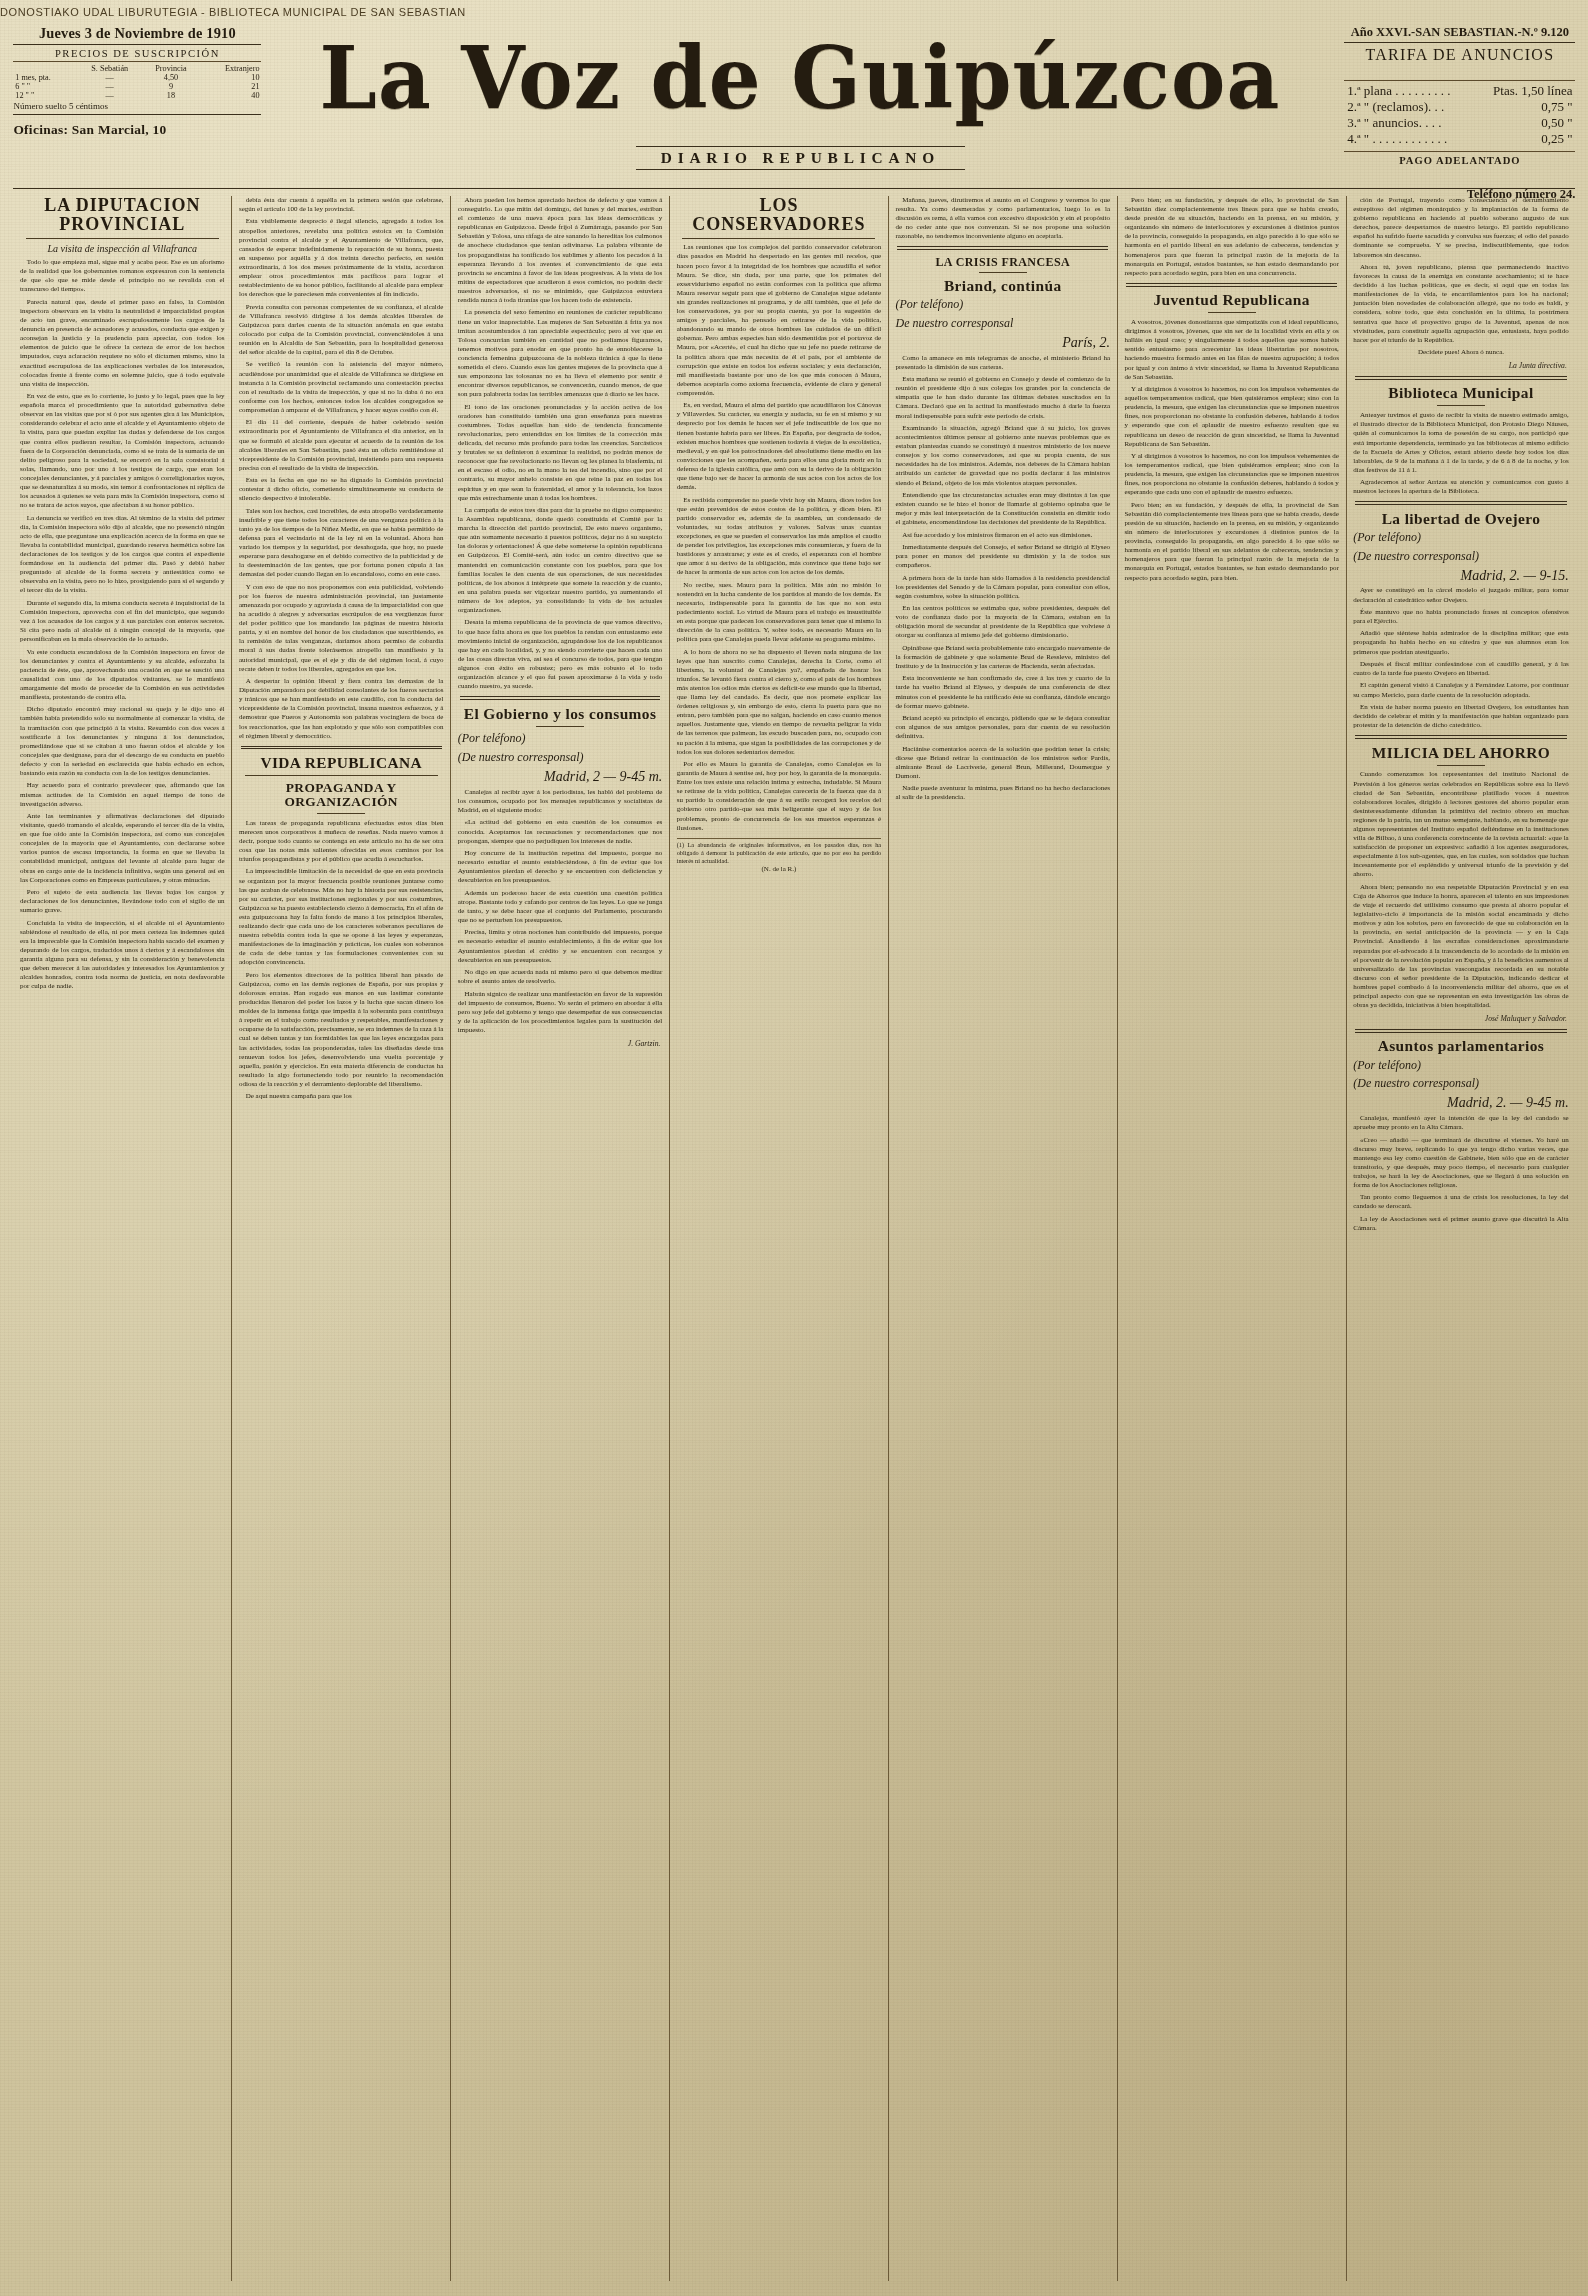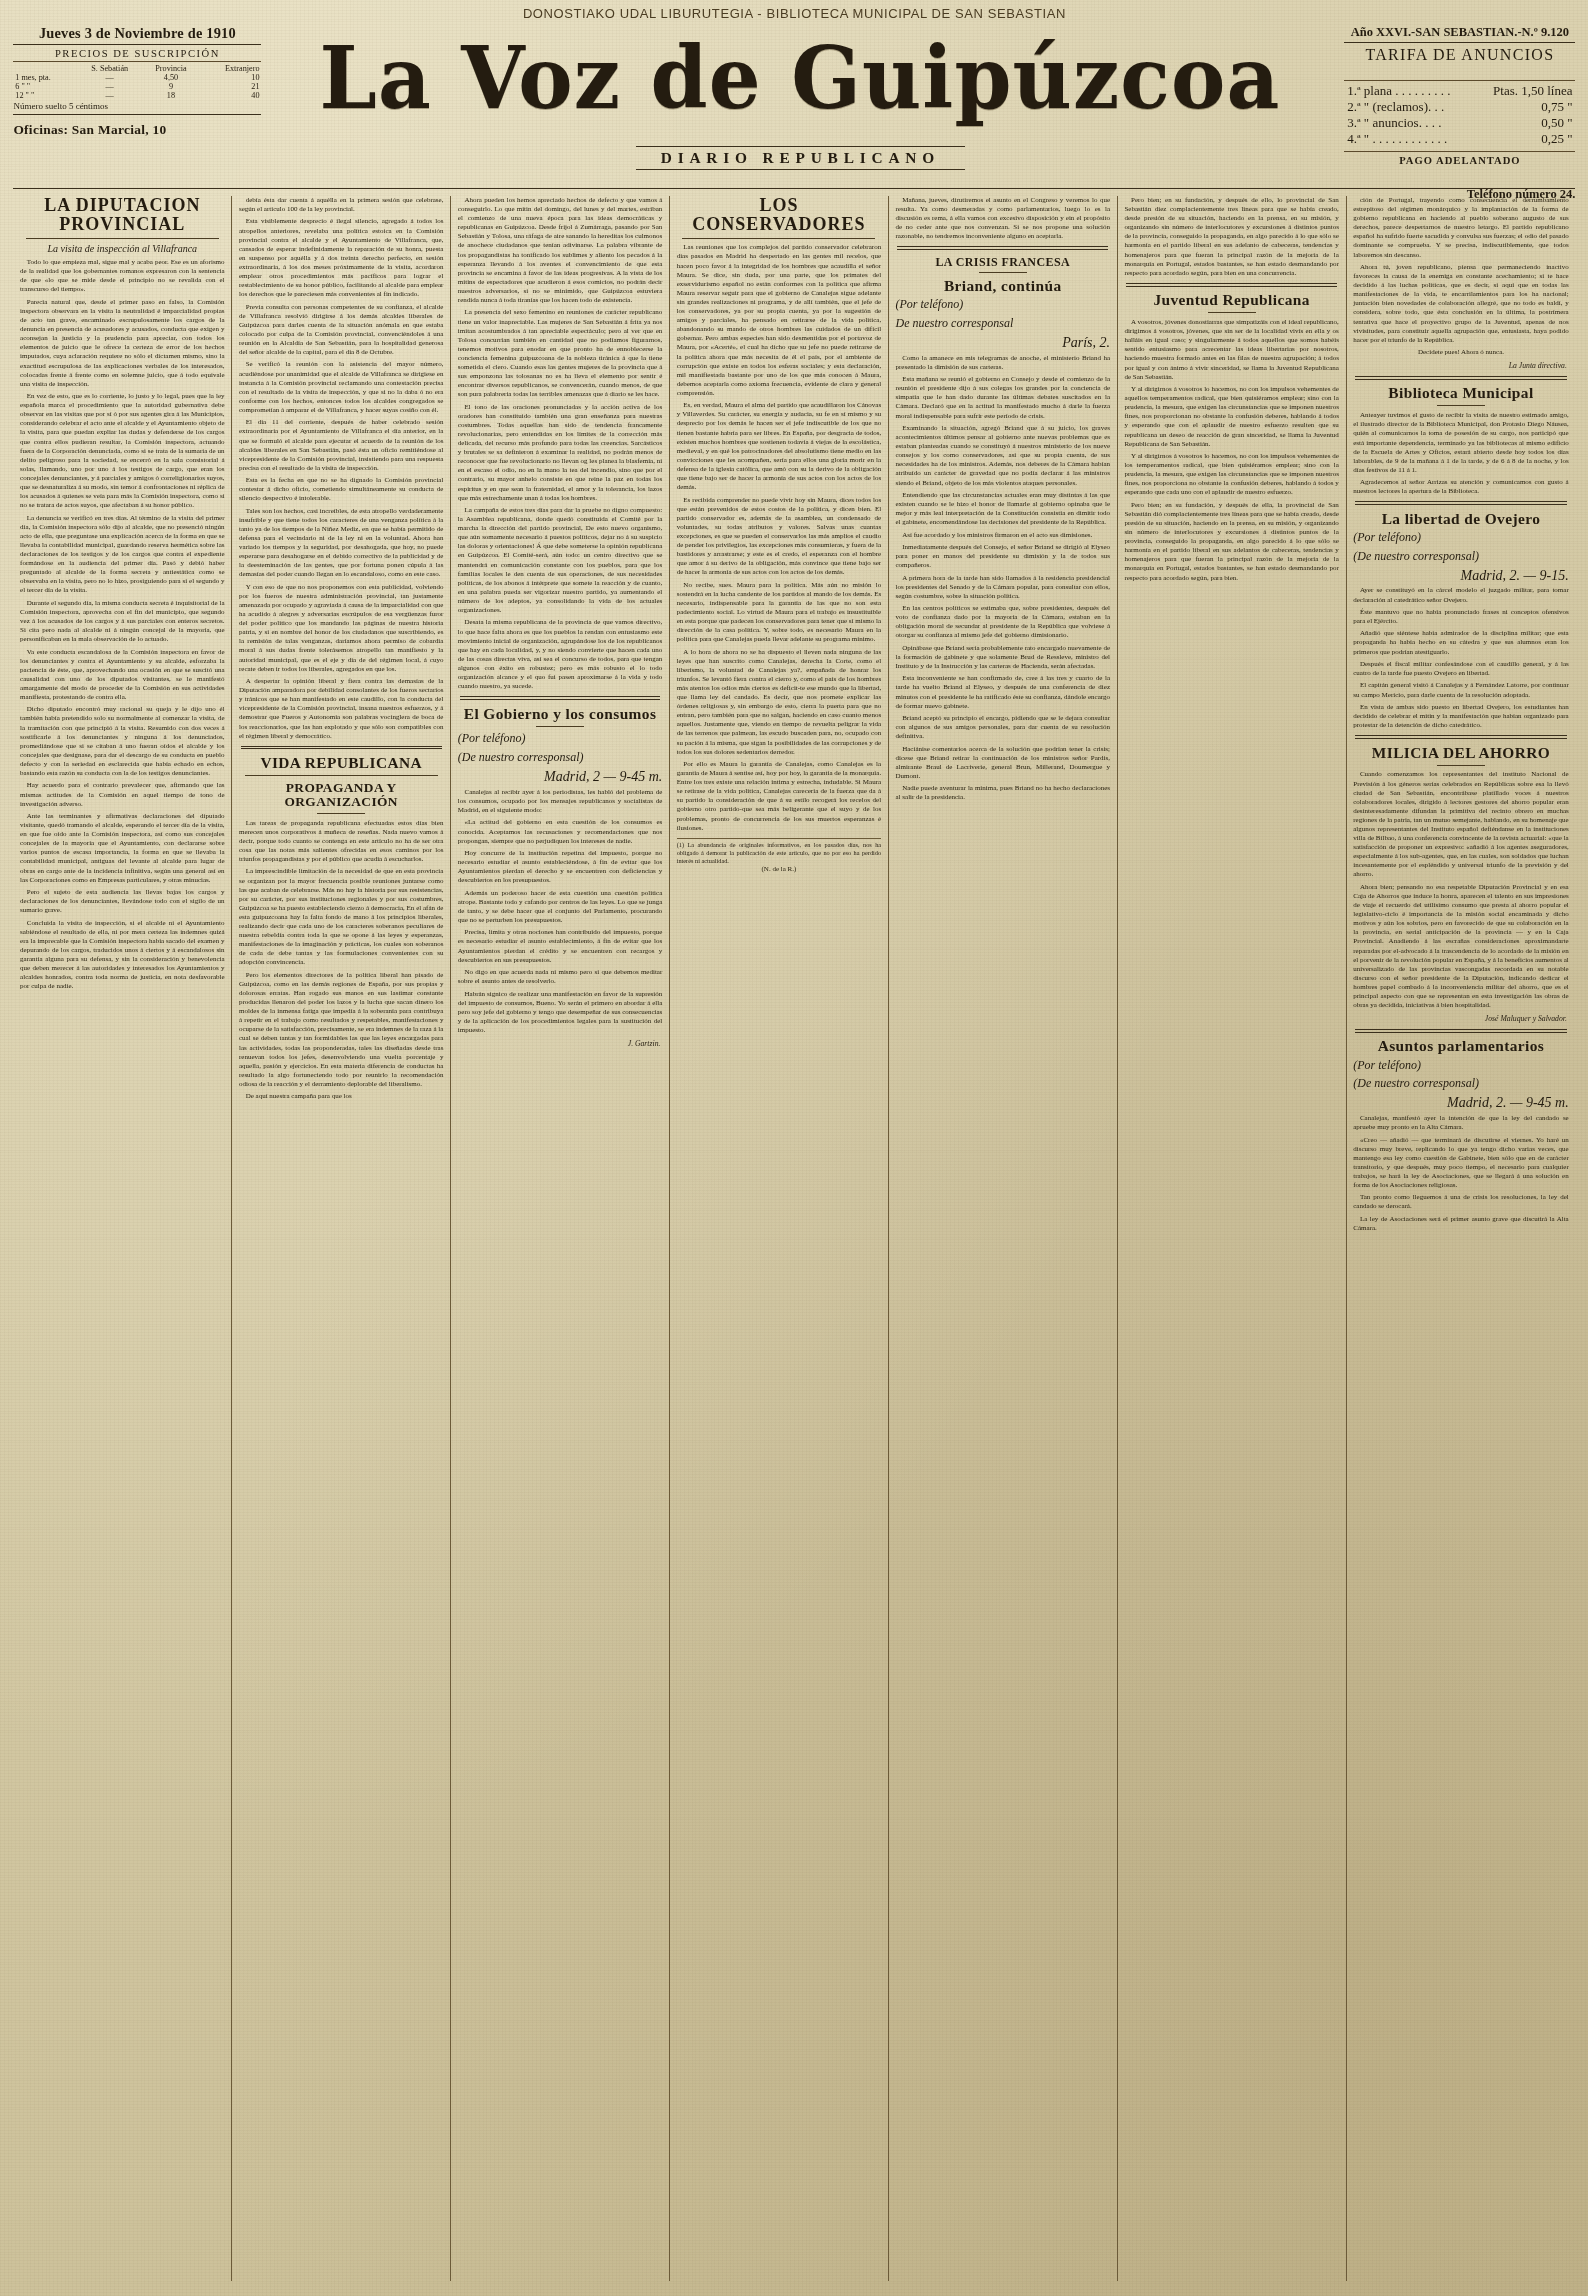"DONOSTIAKO UDAL LIBURUTEGIA - BIBLIOTECA" .libstamp { font-size: 13px -> 11px; text-align: center -> left }
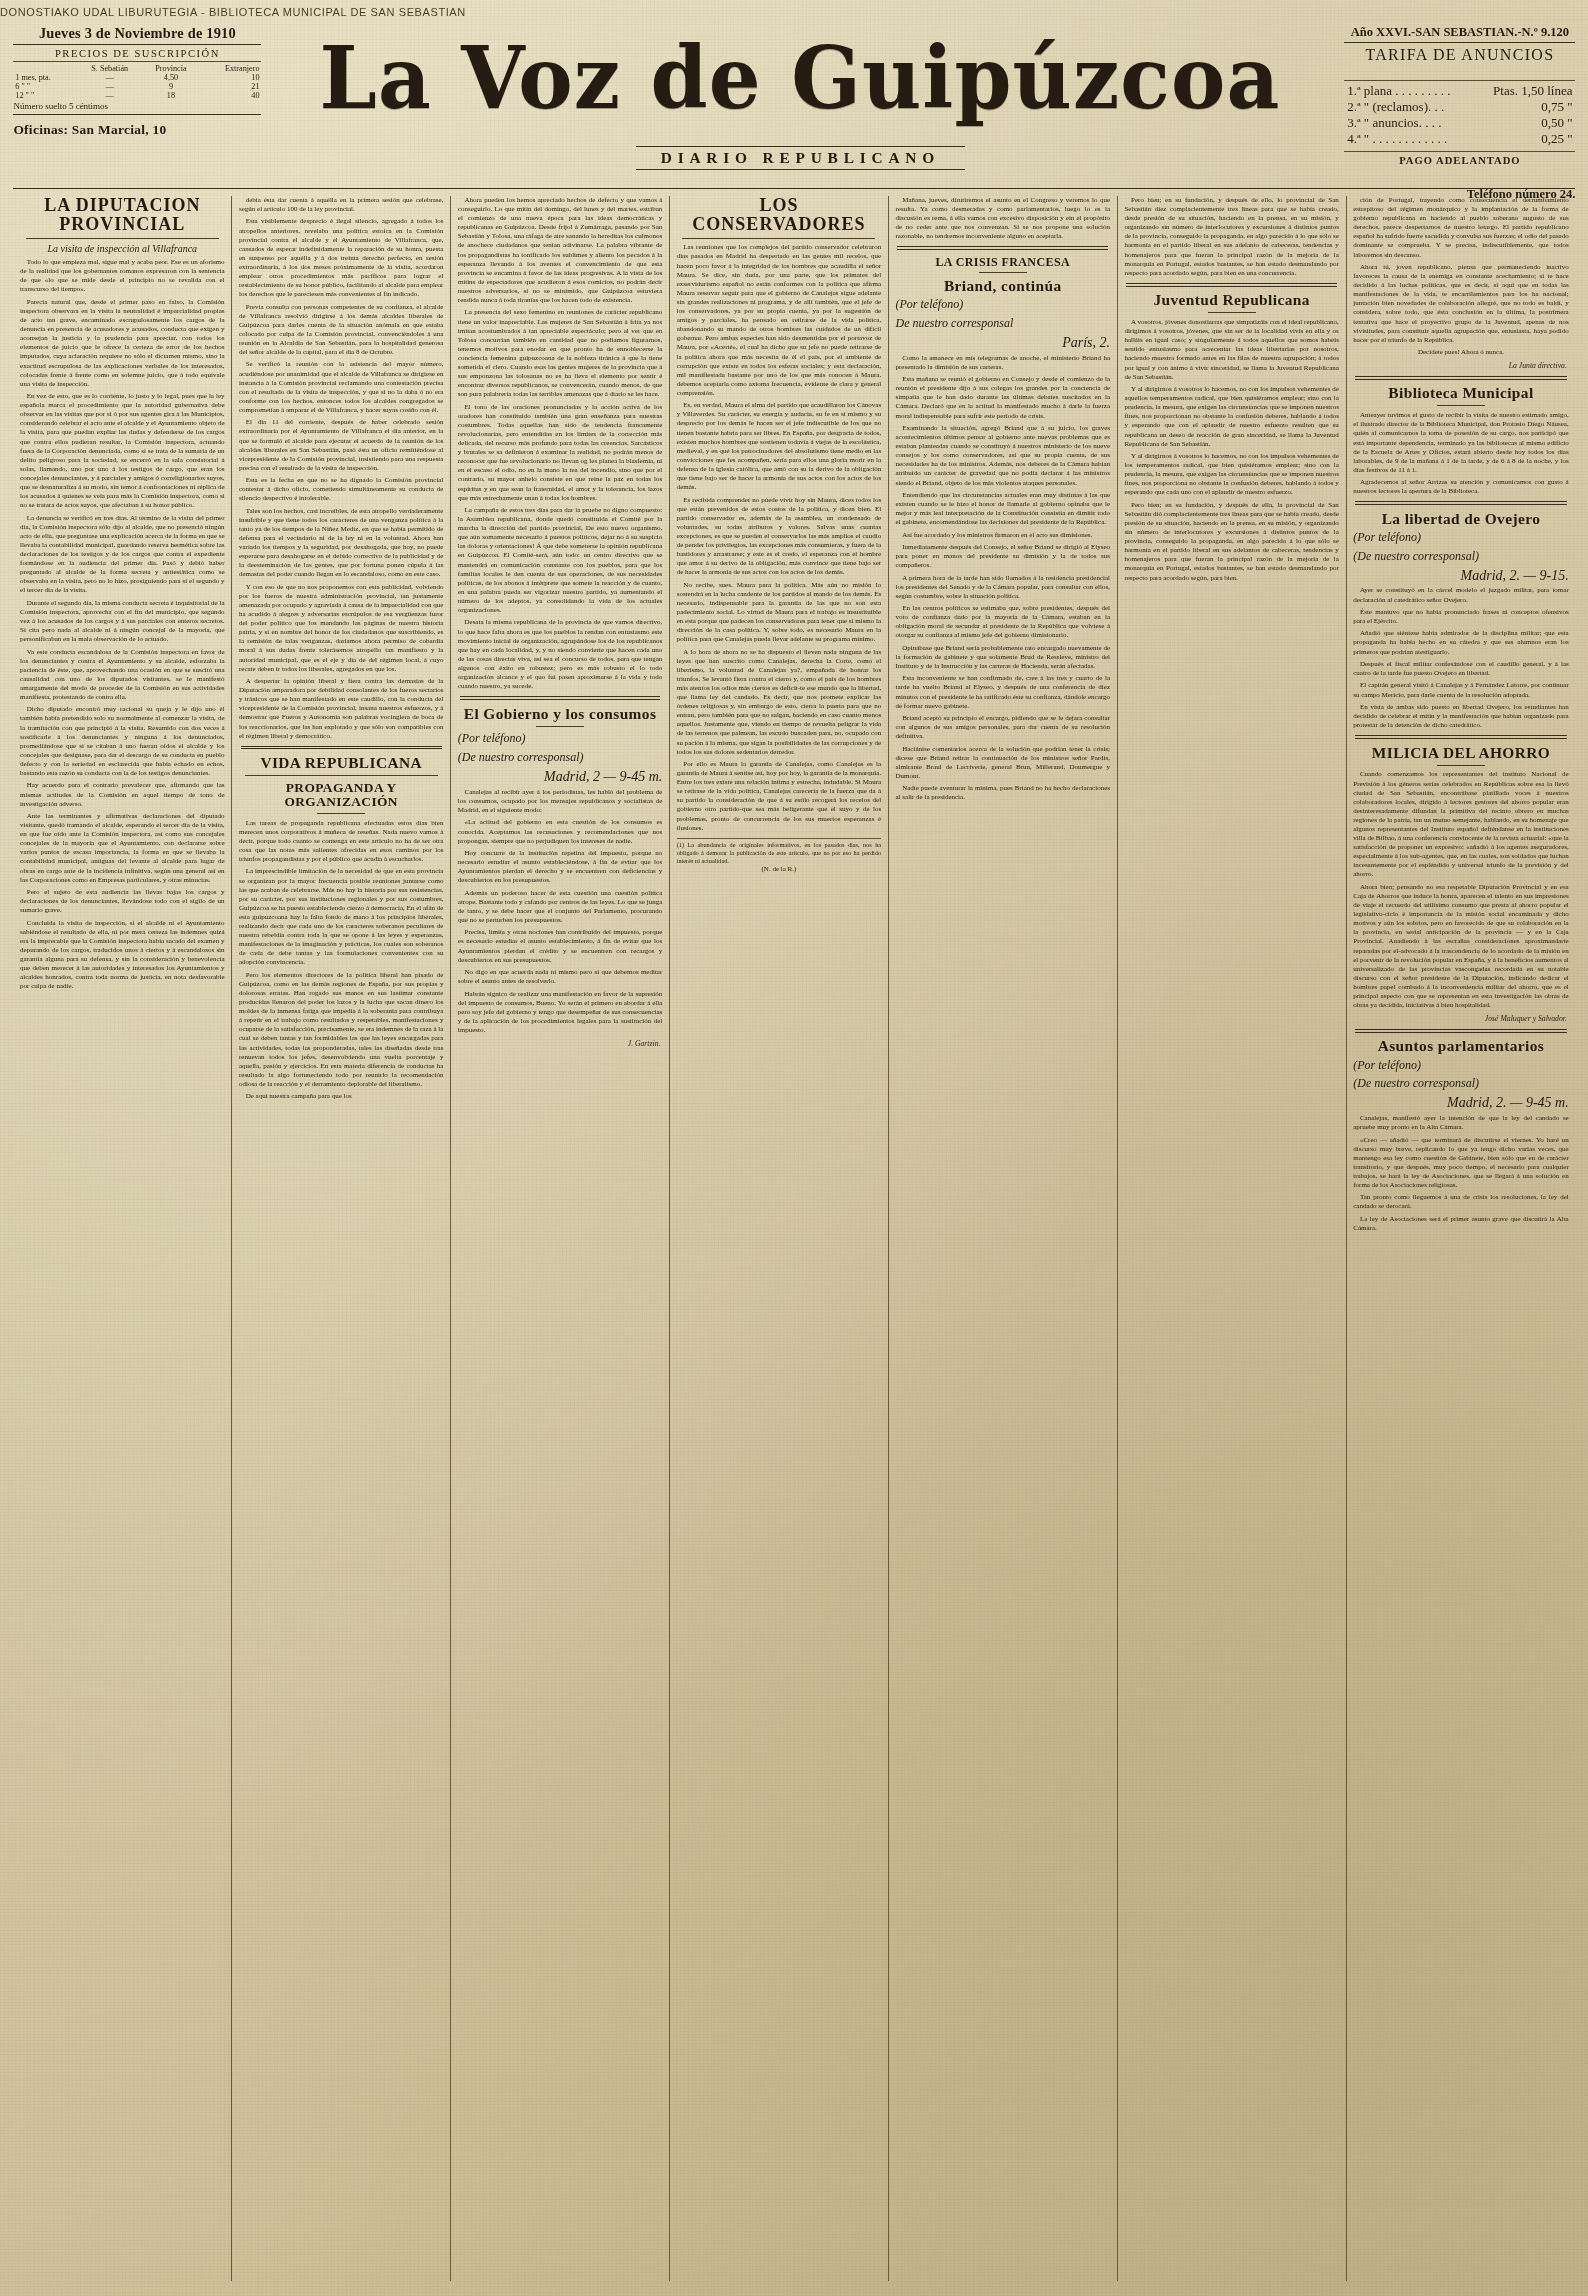"En vista de ambas sido" p.t { text: ambas sido -> haber norma }
